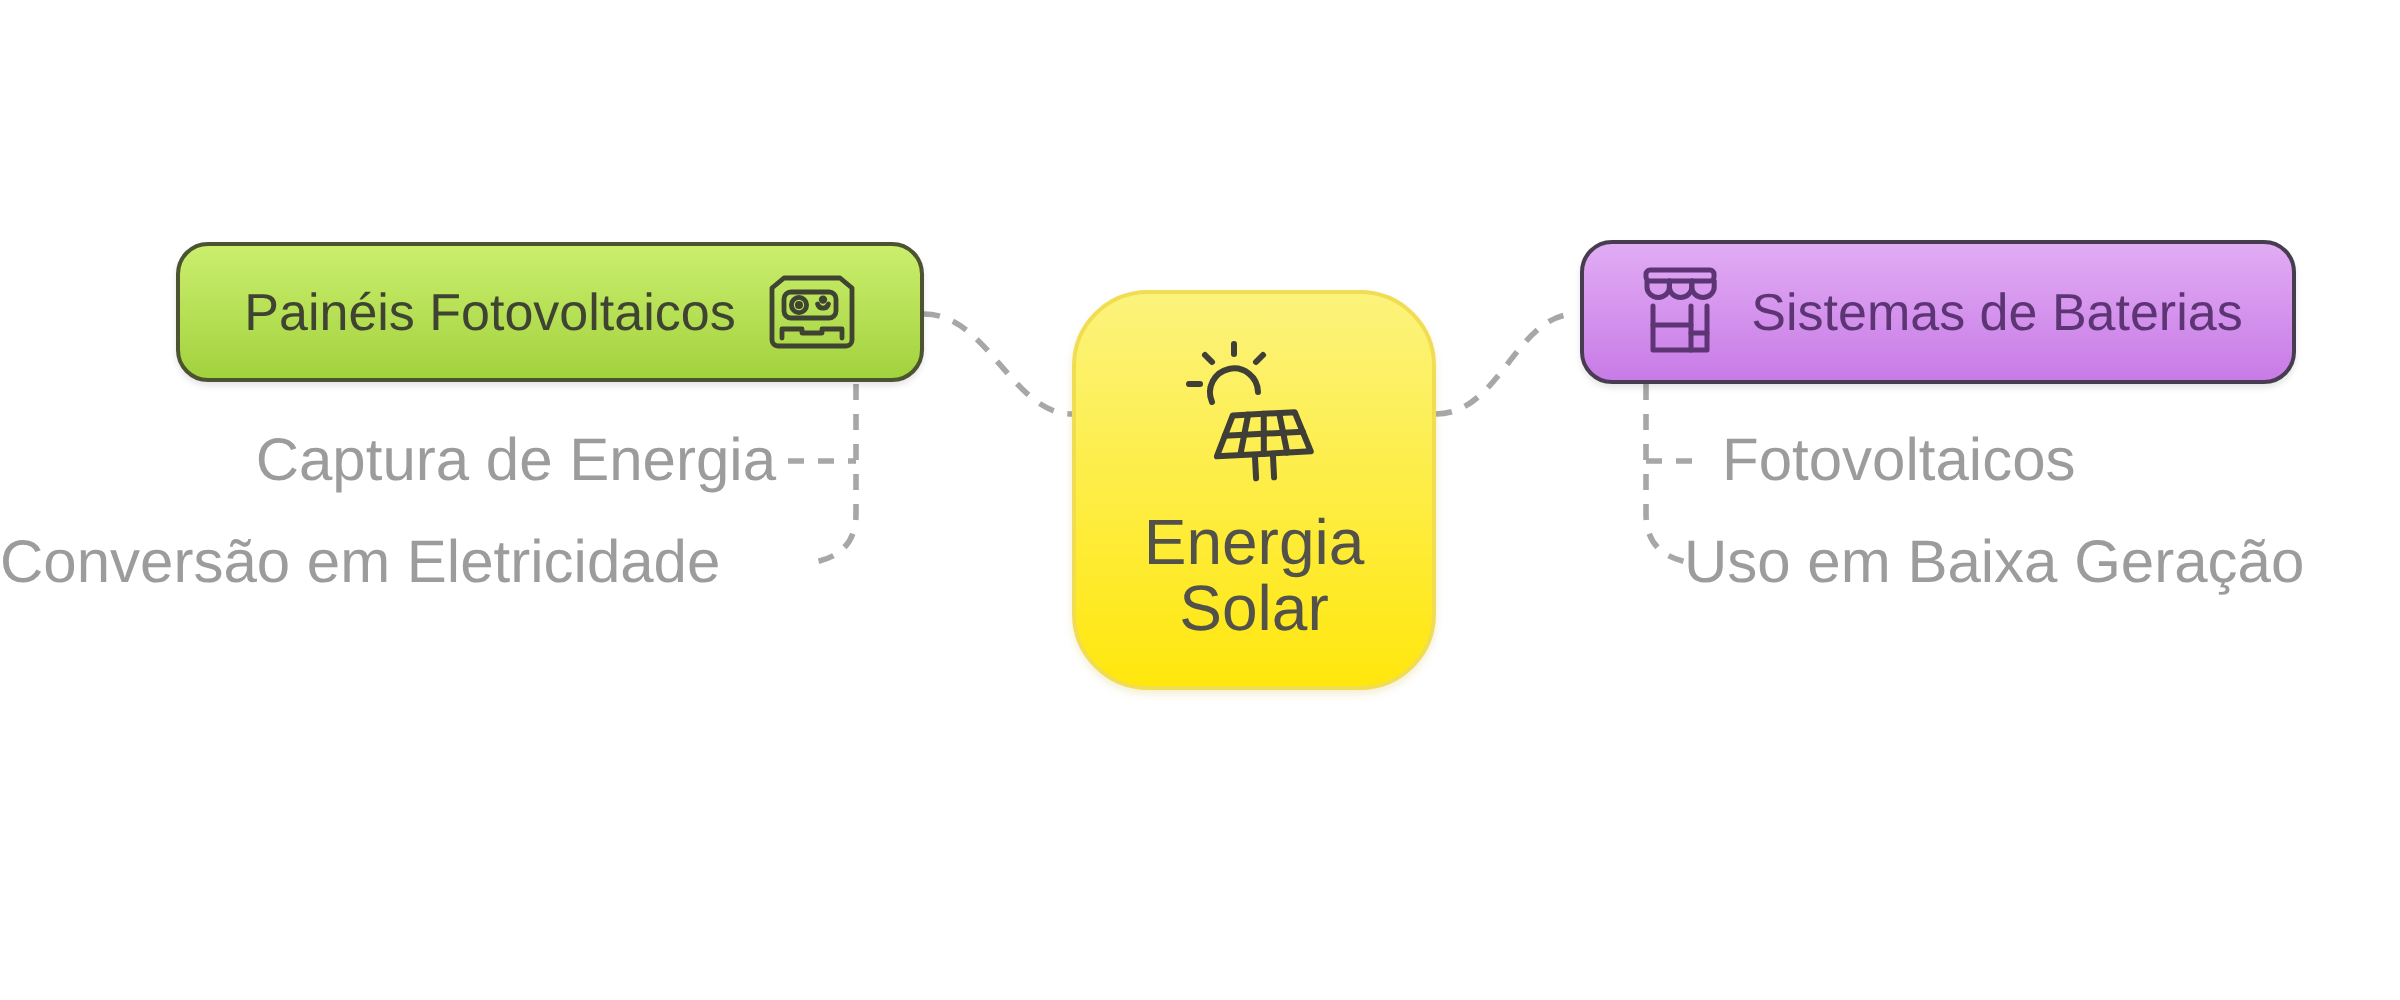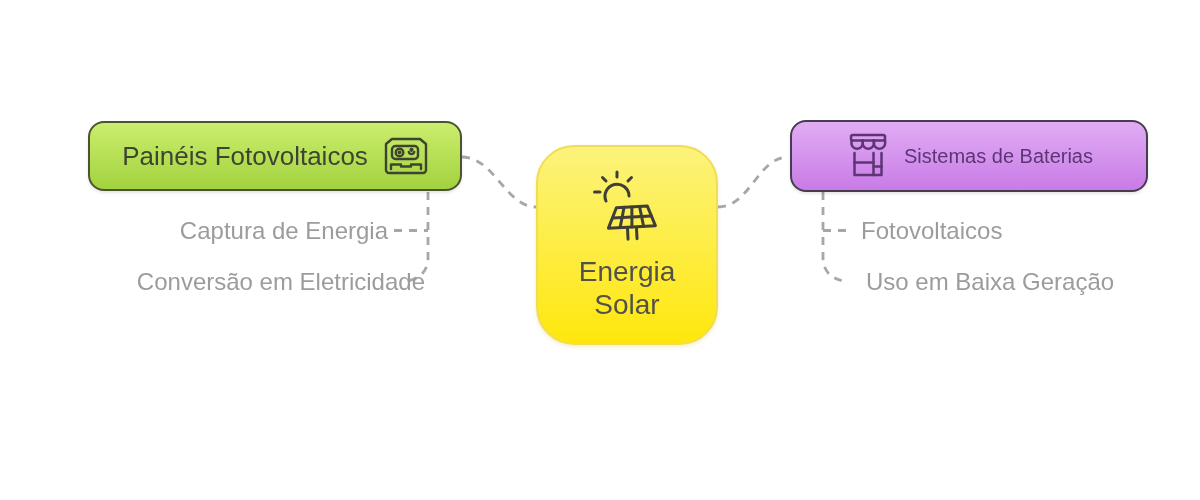"Sistemas de Baterias" .node-right .label { font-size: 20px -> 26px }
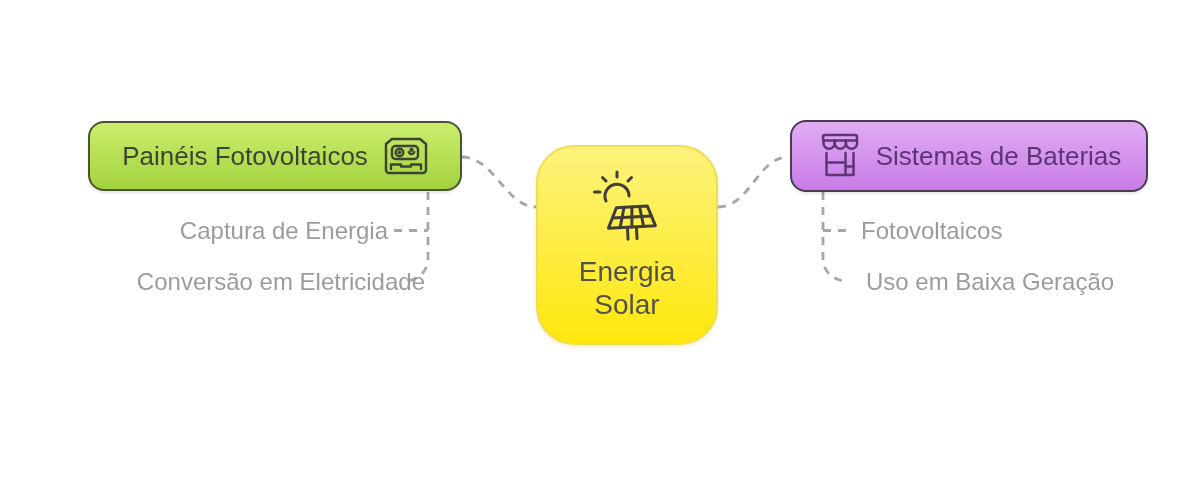"Captura de Energia" .child { font-size: 24px -> 30px }
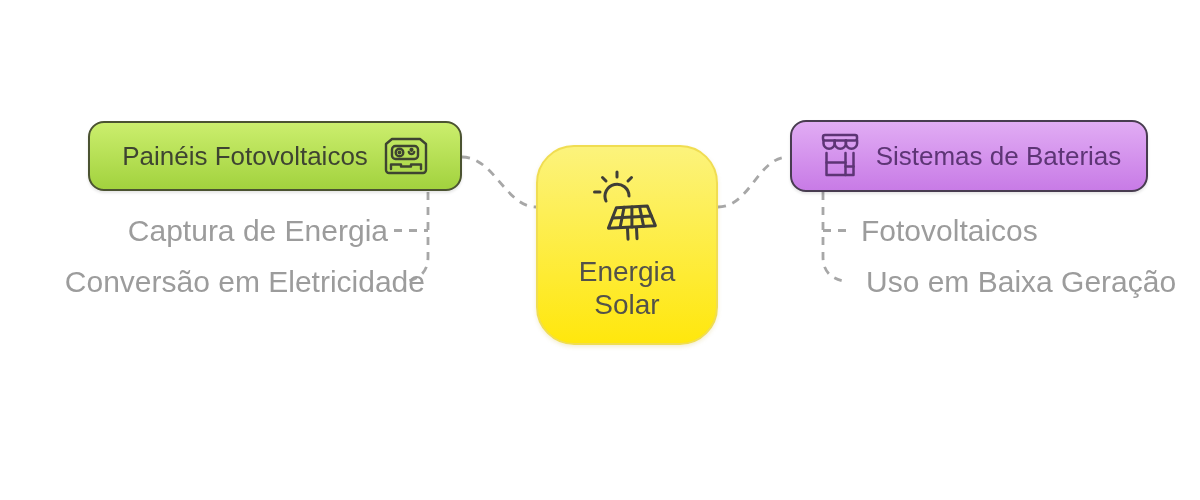"Conversão em Eletricidade" .child-conversao { padding-left: 45px -> none; text-align: right -> left }
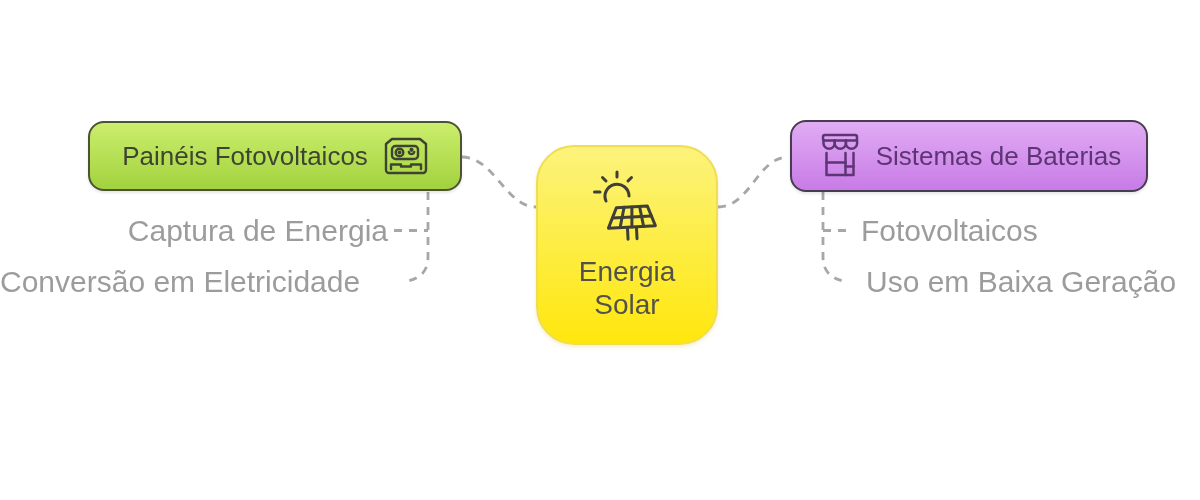"Energia Solar" .node-center .label { font-size: 28px -> 32px }
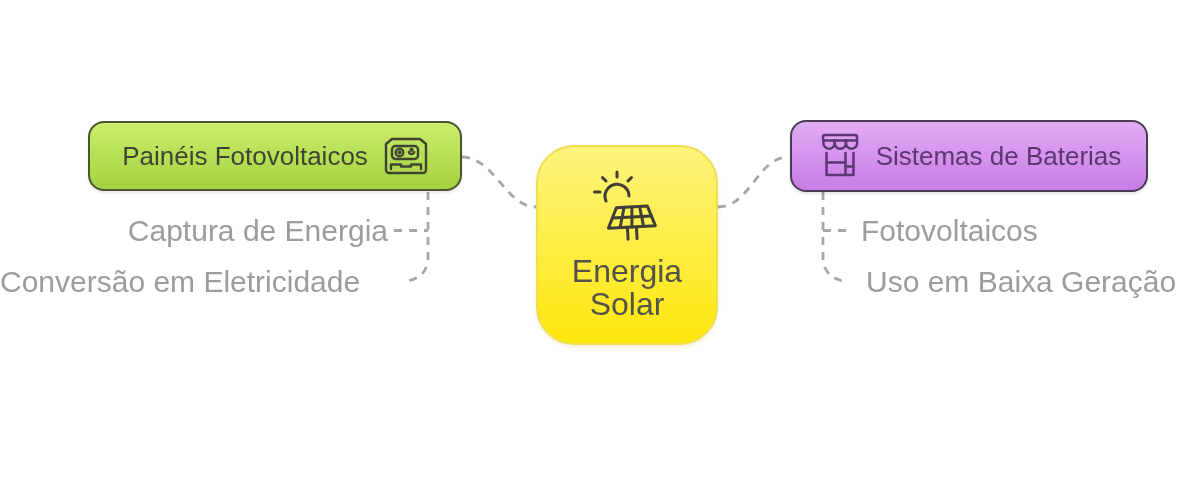"Uso em Baixa Geração" .child-uso { left: 866px -> 842px }
